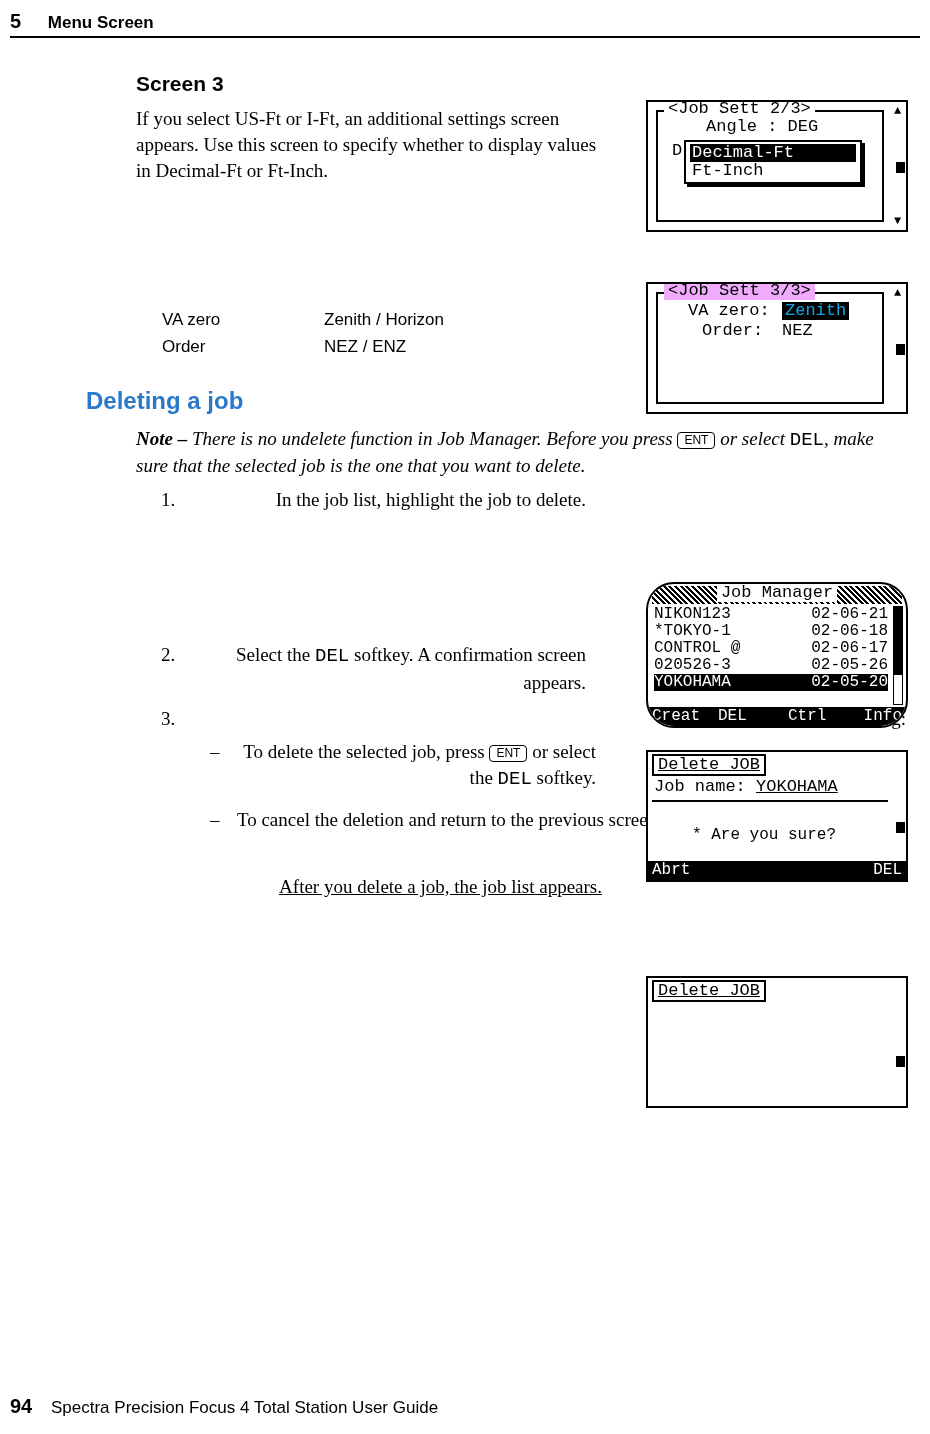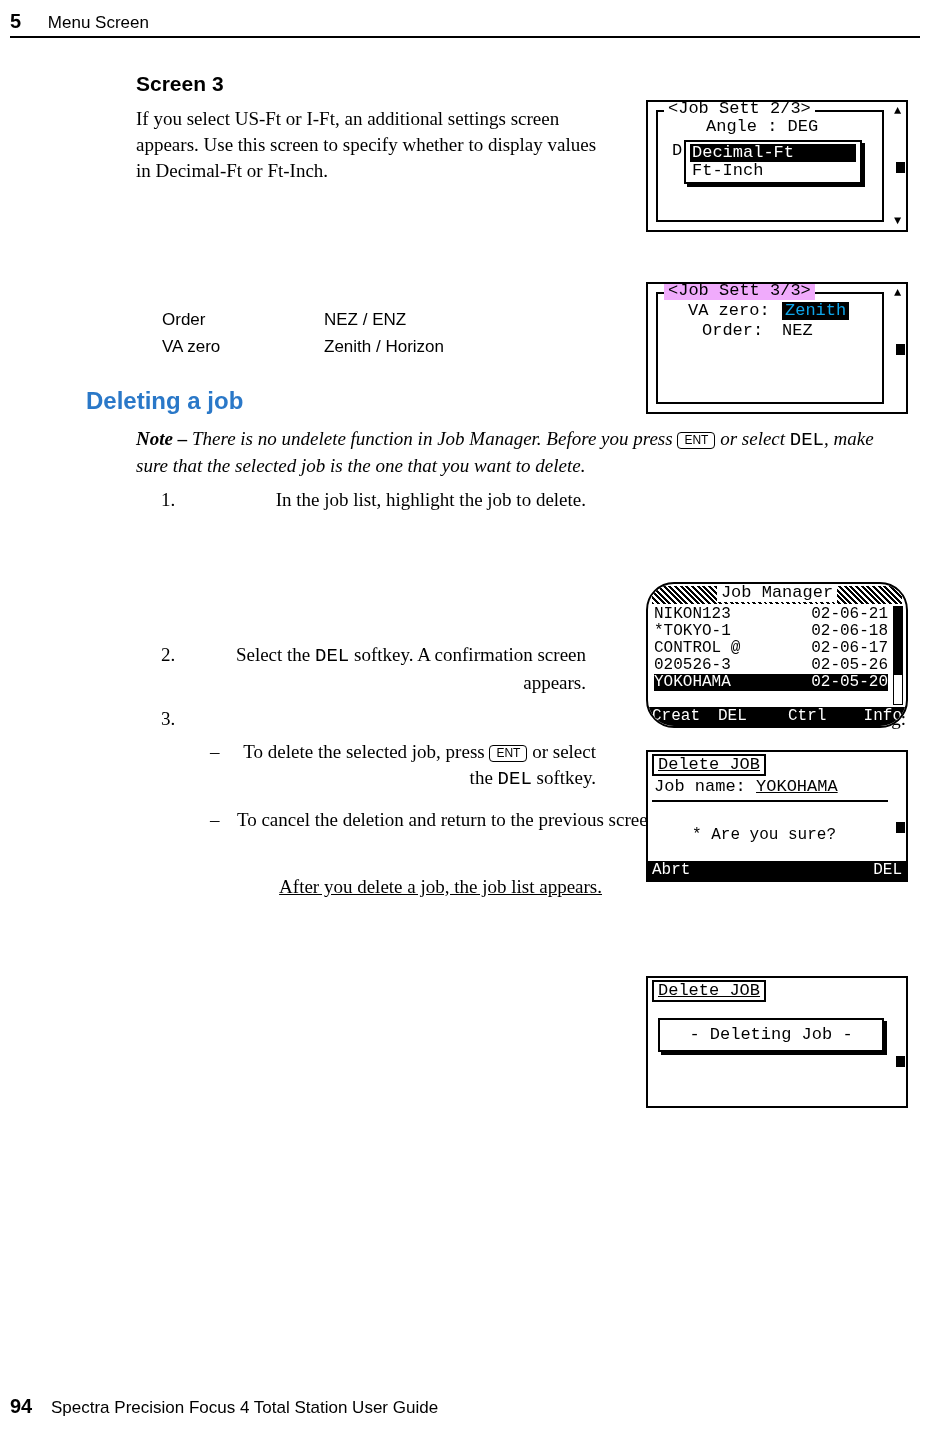"Menu Screen" .header .chap-title { font-weight: 400 -> 700 }
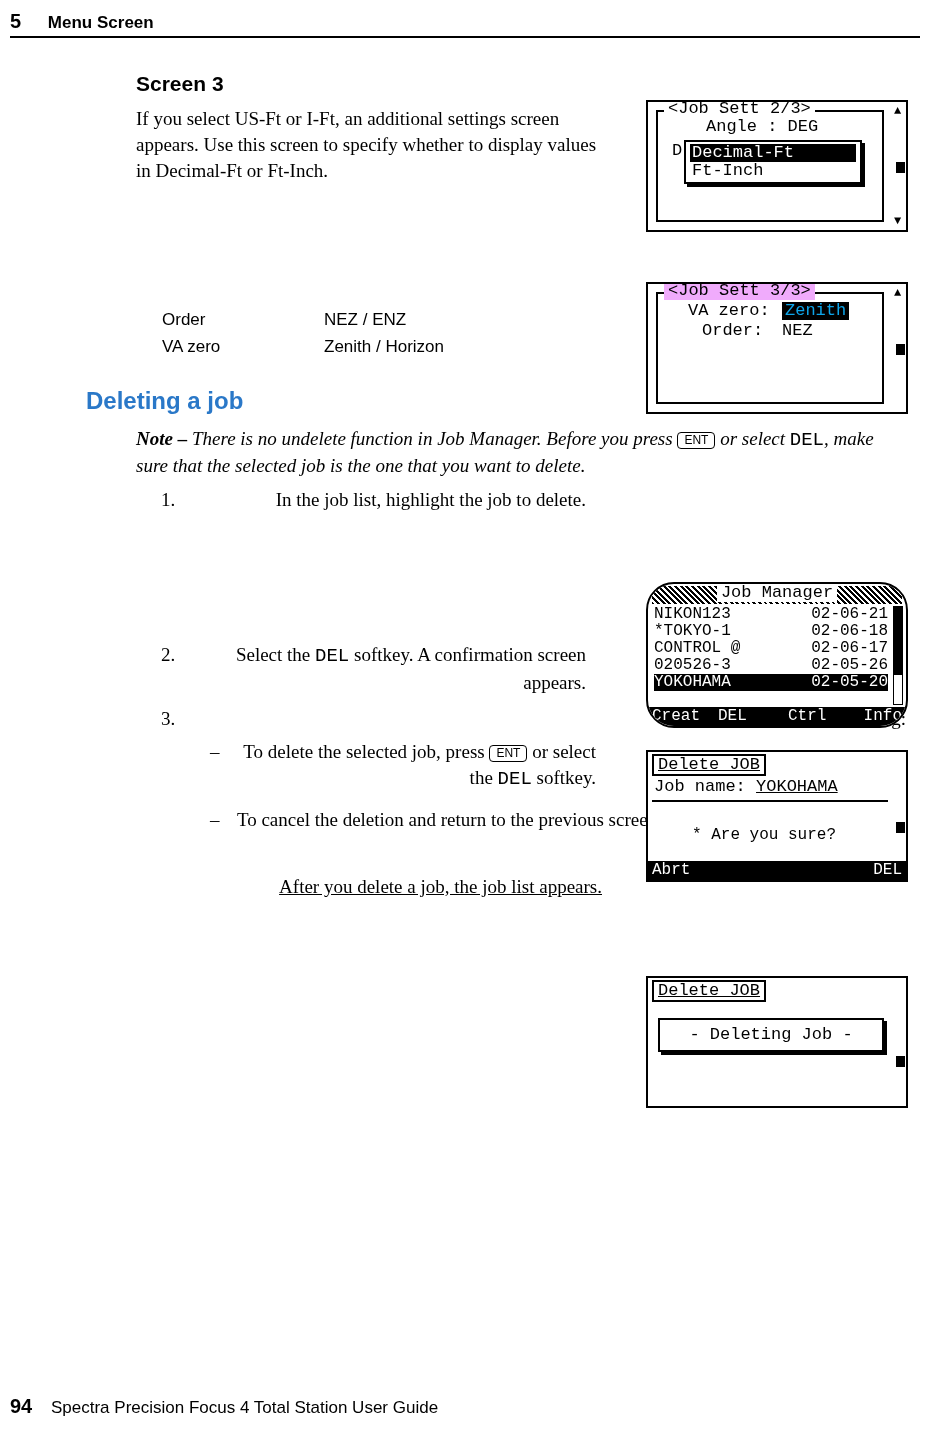"Order" tr { order: before "VA zero" -> after "VA zero" }
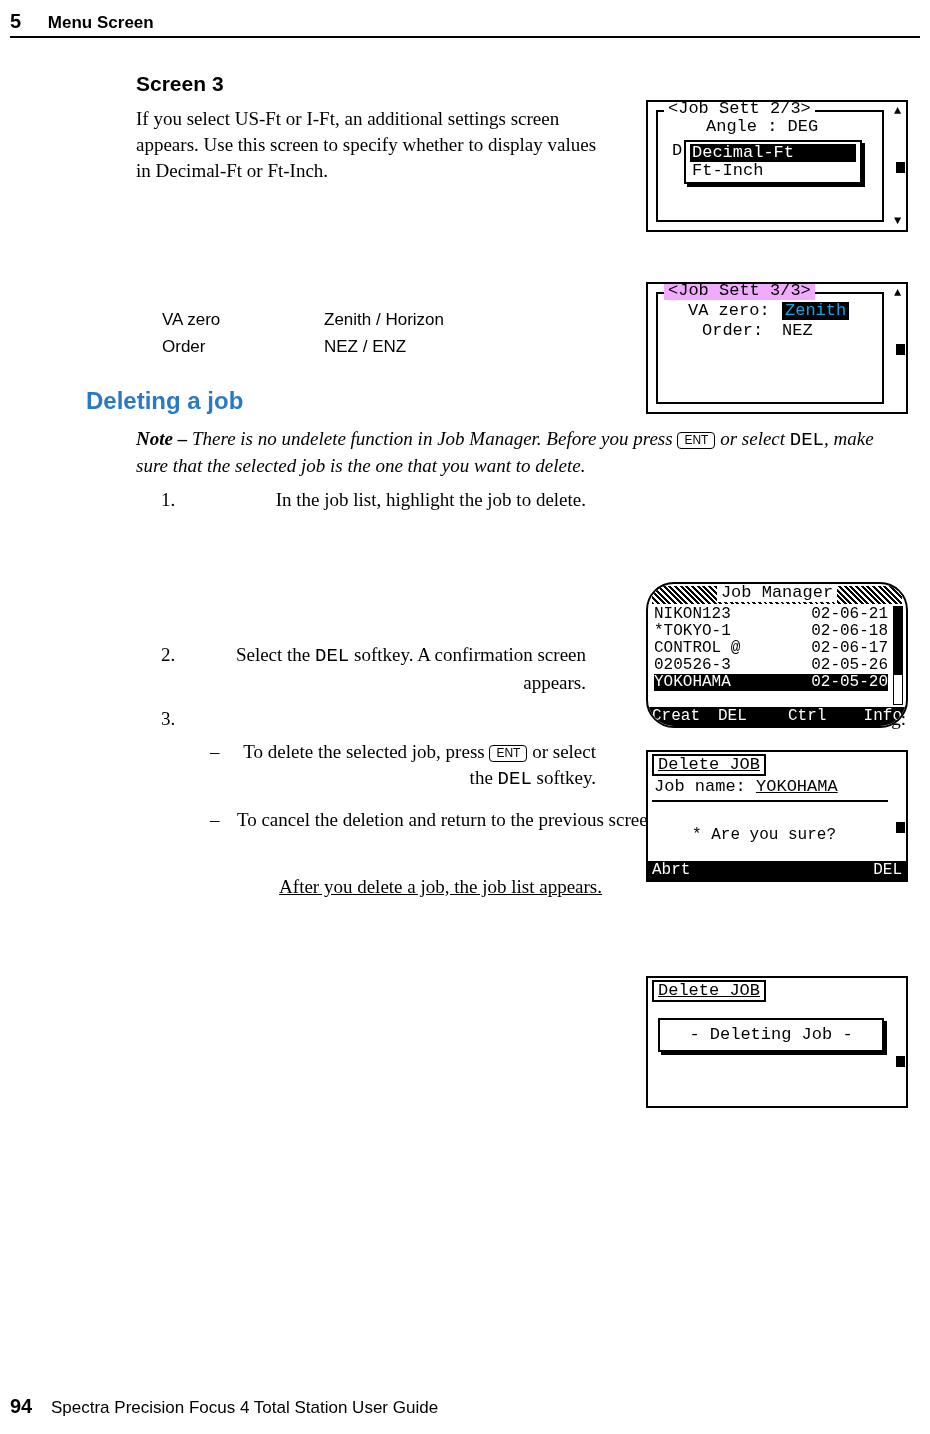"- Deleting Job -" div.popup { html: <div>- Deleting Job -</div> -> none }
